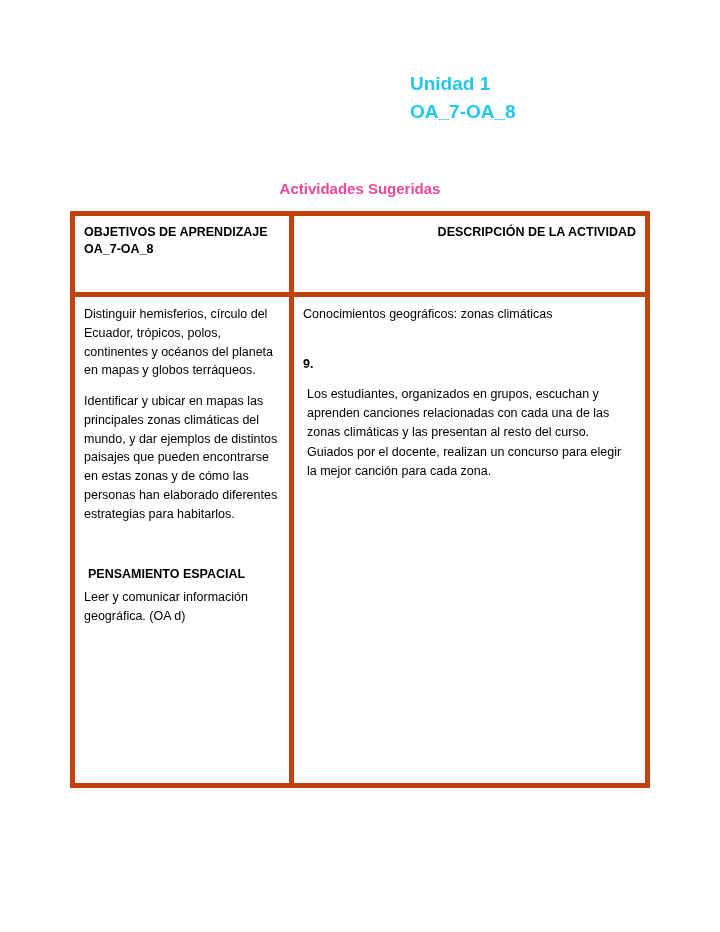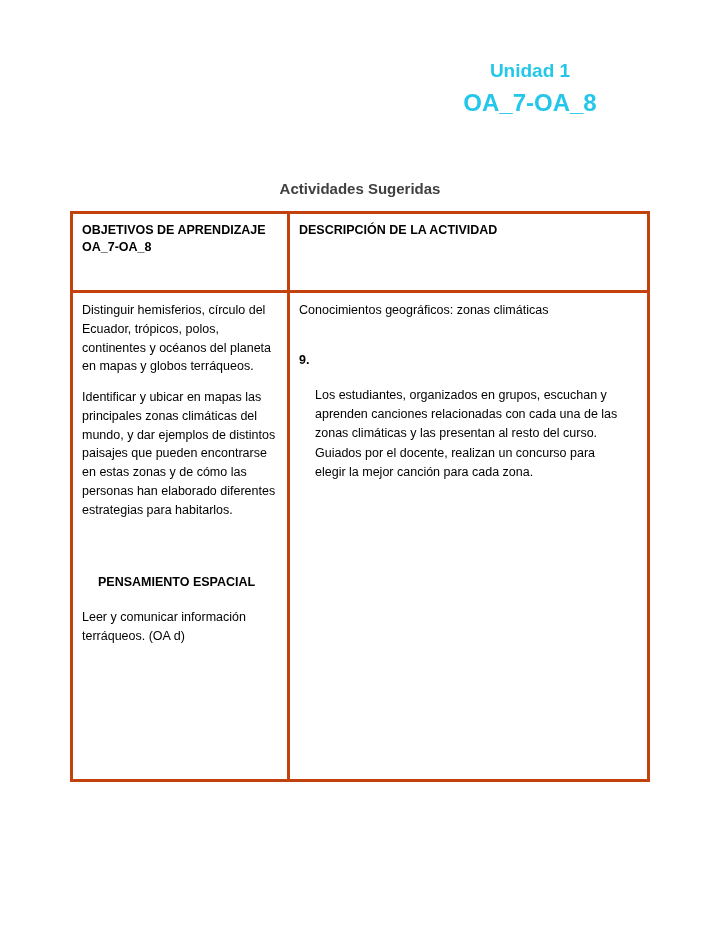"Unidad 1" .header-right { text-align: center -> left; top: 19px -> 32px }
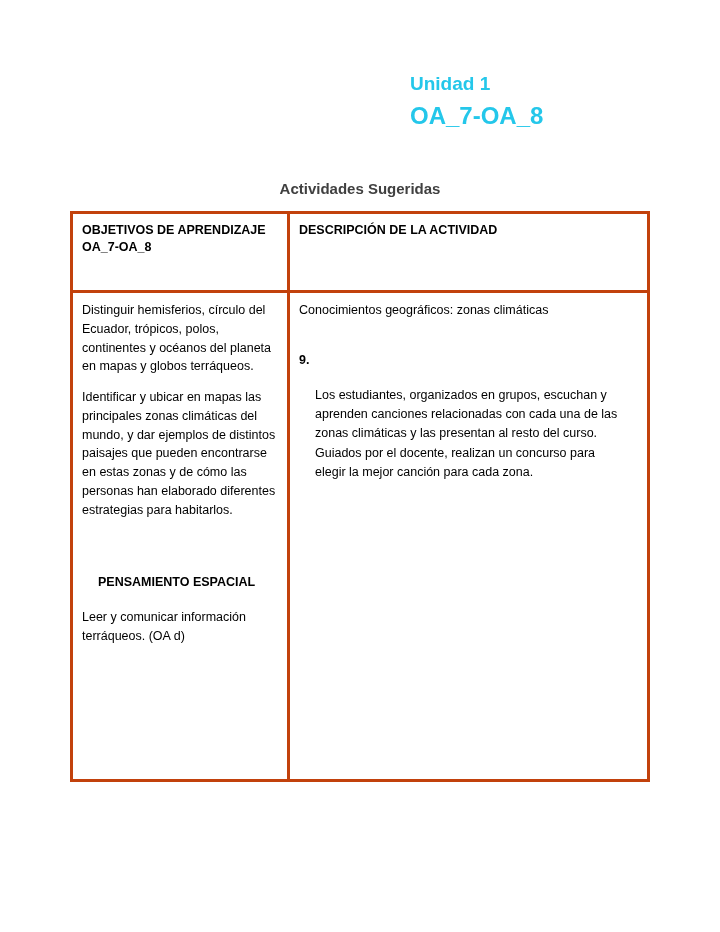"OA_7-OA_8" .oa-label { font-size: 24px -> 19px }
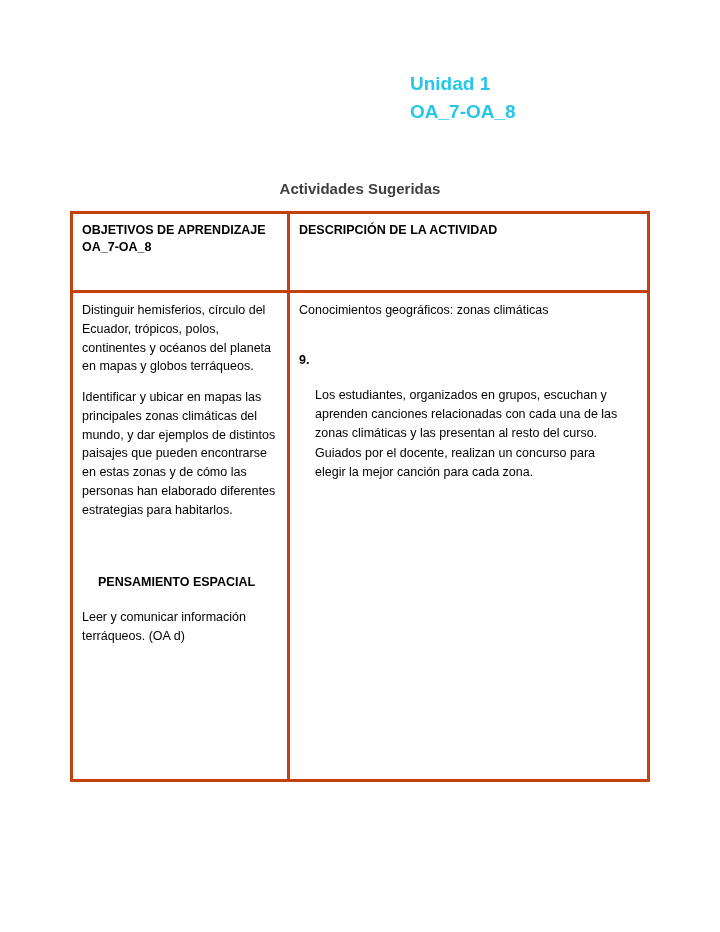"Actividades Sugeridas" .section-title { color: #404040 -> #ec4899 }
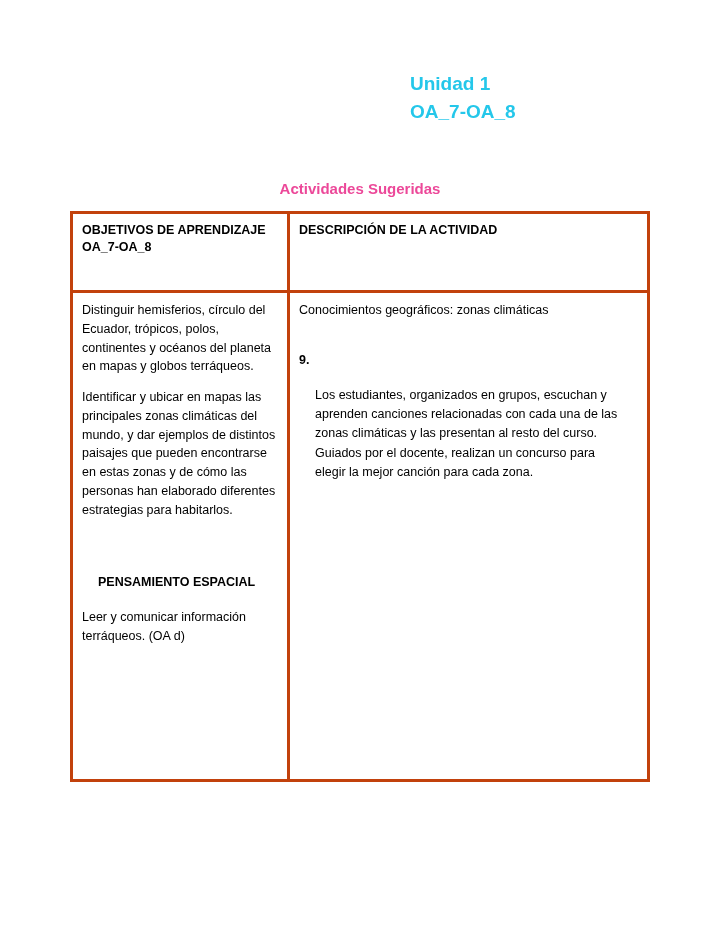"OBJETIVOS DE APRENDIZAJE OA_7-OA_8" table.activities td { border: 3px solid #c2410c -> 5px solid #c2410c }
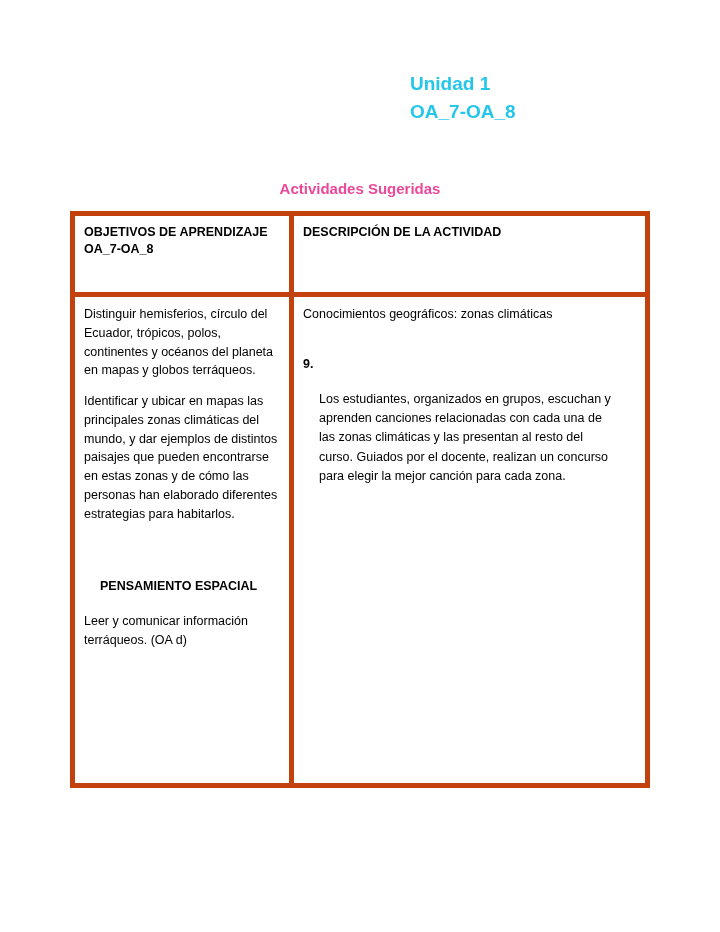"DESCRIPCIÓN DE LA ACTIVIDAD" .th-desc { text-align: left -> right }
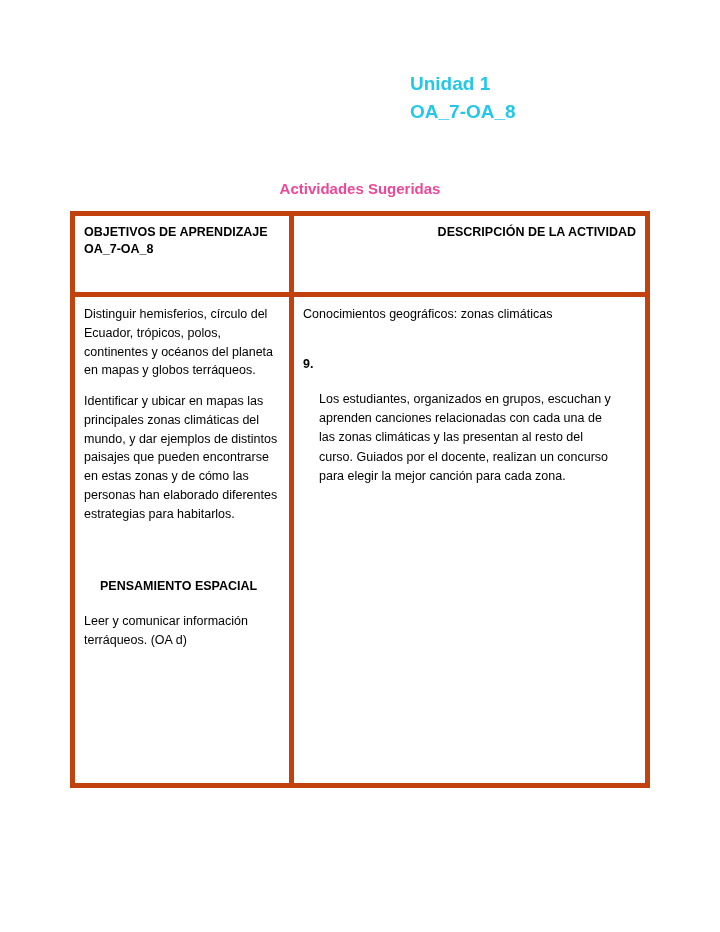"Los estudiantes, organizados en grupos," .desc-body { margin: 16px -> 4px }
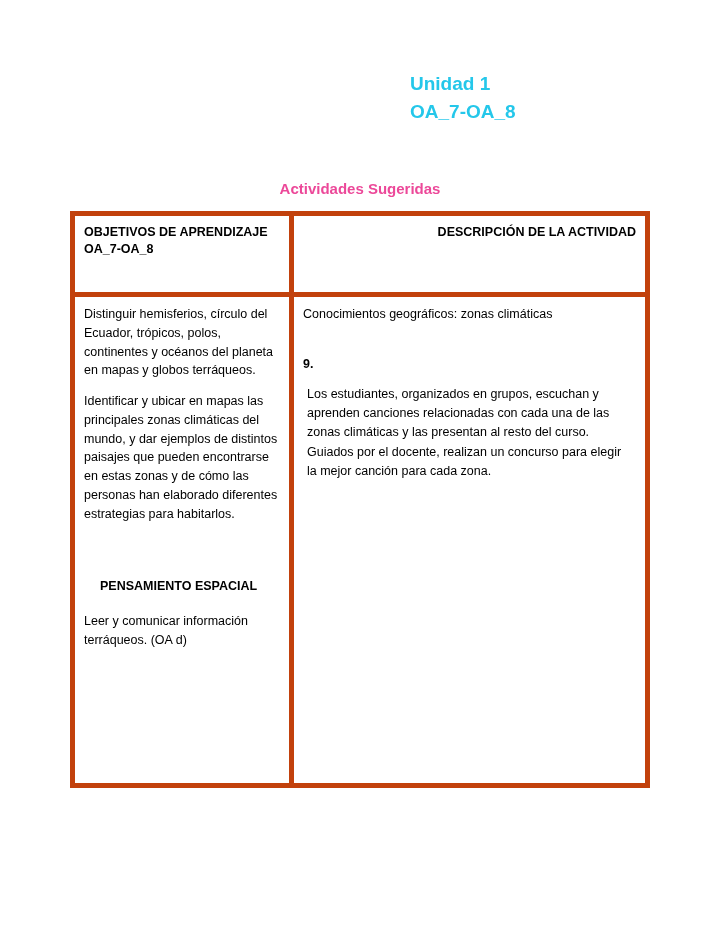"PENSAMIENTO ESPACIAL" .obj-heading { margin: 16px -> 4px }
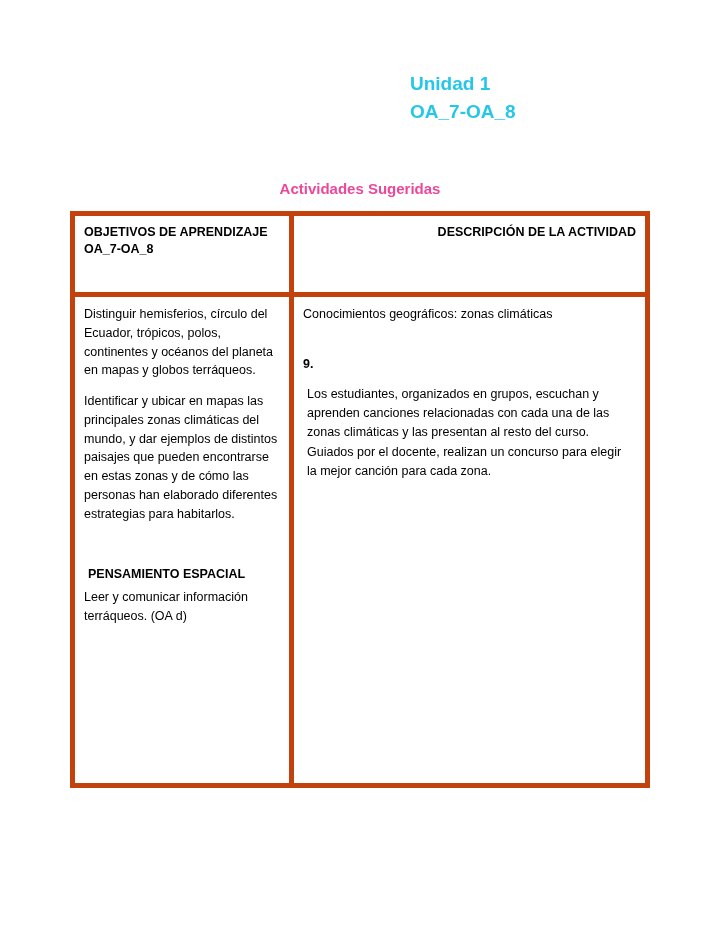"Leer y comunicar información terráqueos." p.obj-plain { text: terráqueos -> geográfica }
